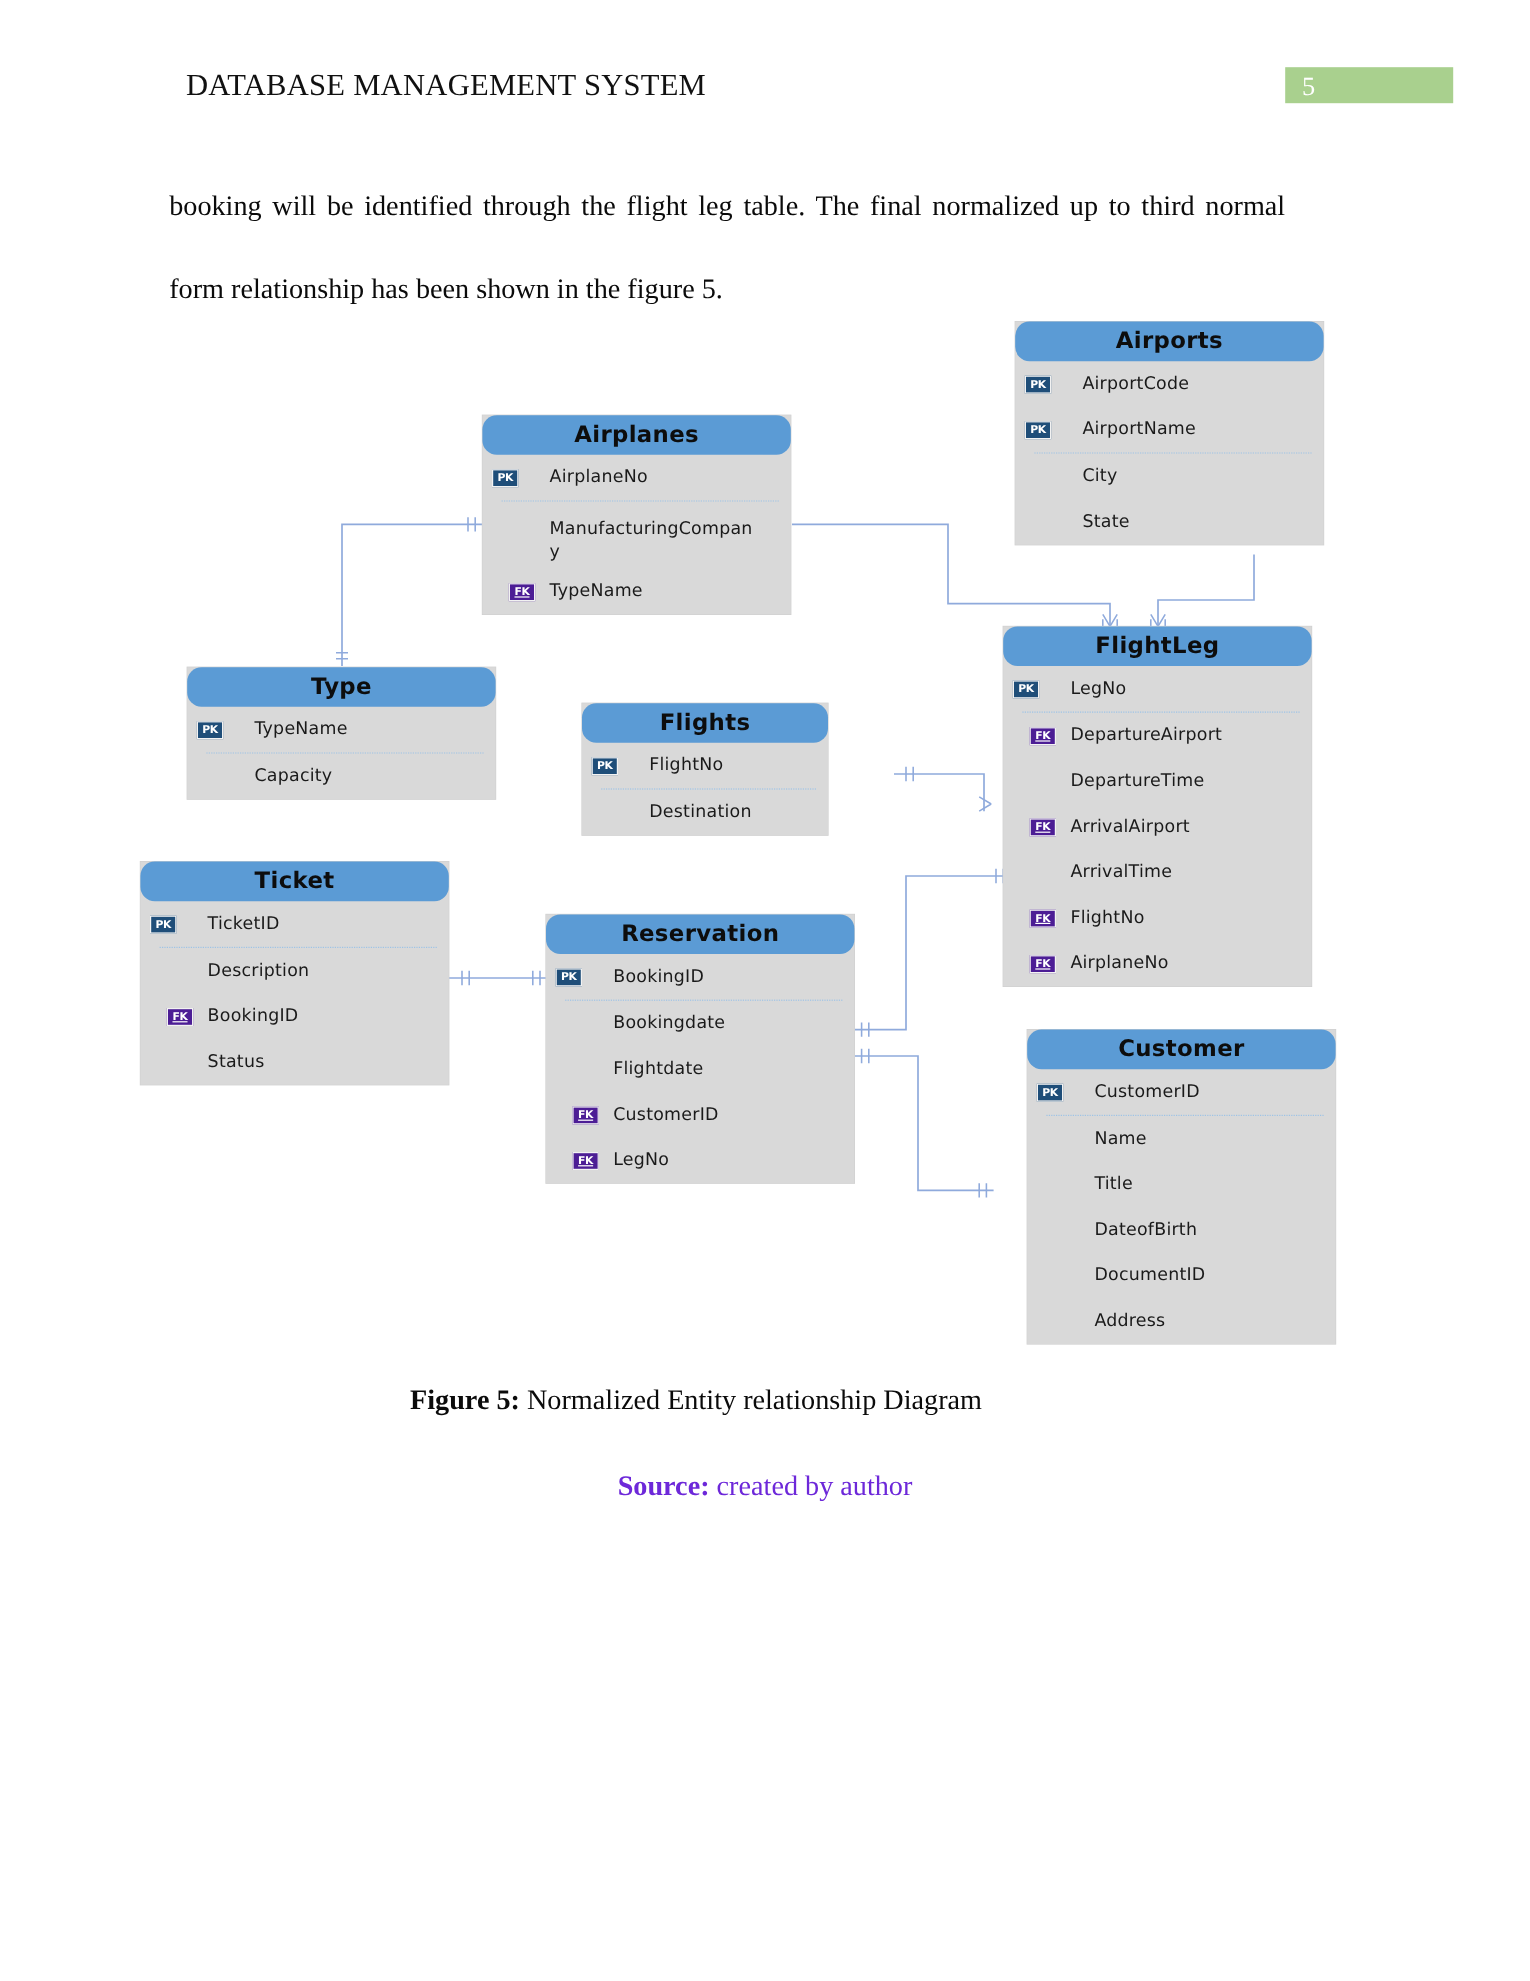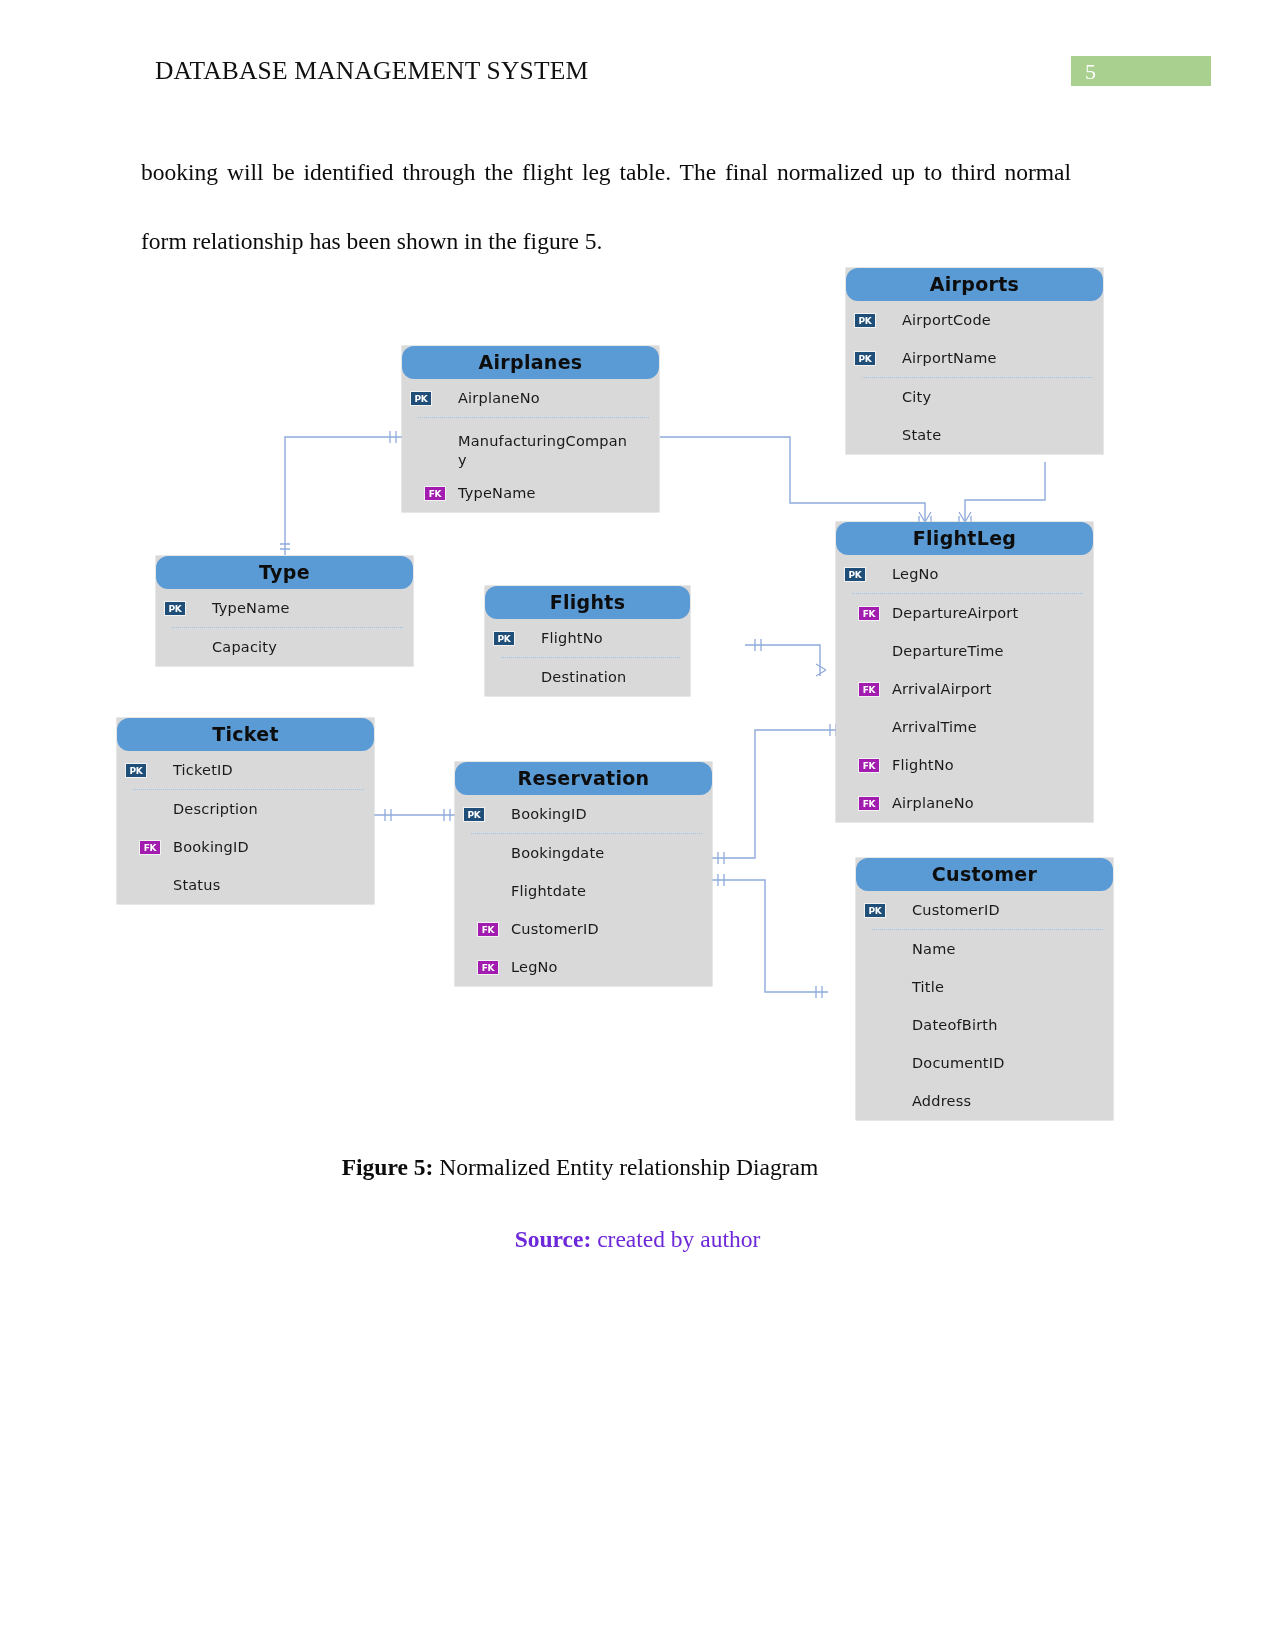"FK" .badge.fk { background: #a21caf -> #4c1d95; text-decoration: none -> underline }
